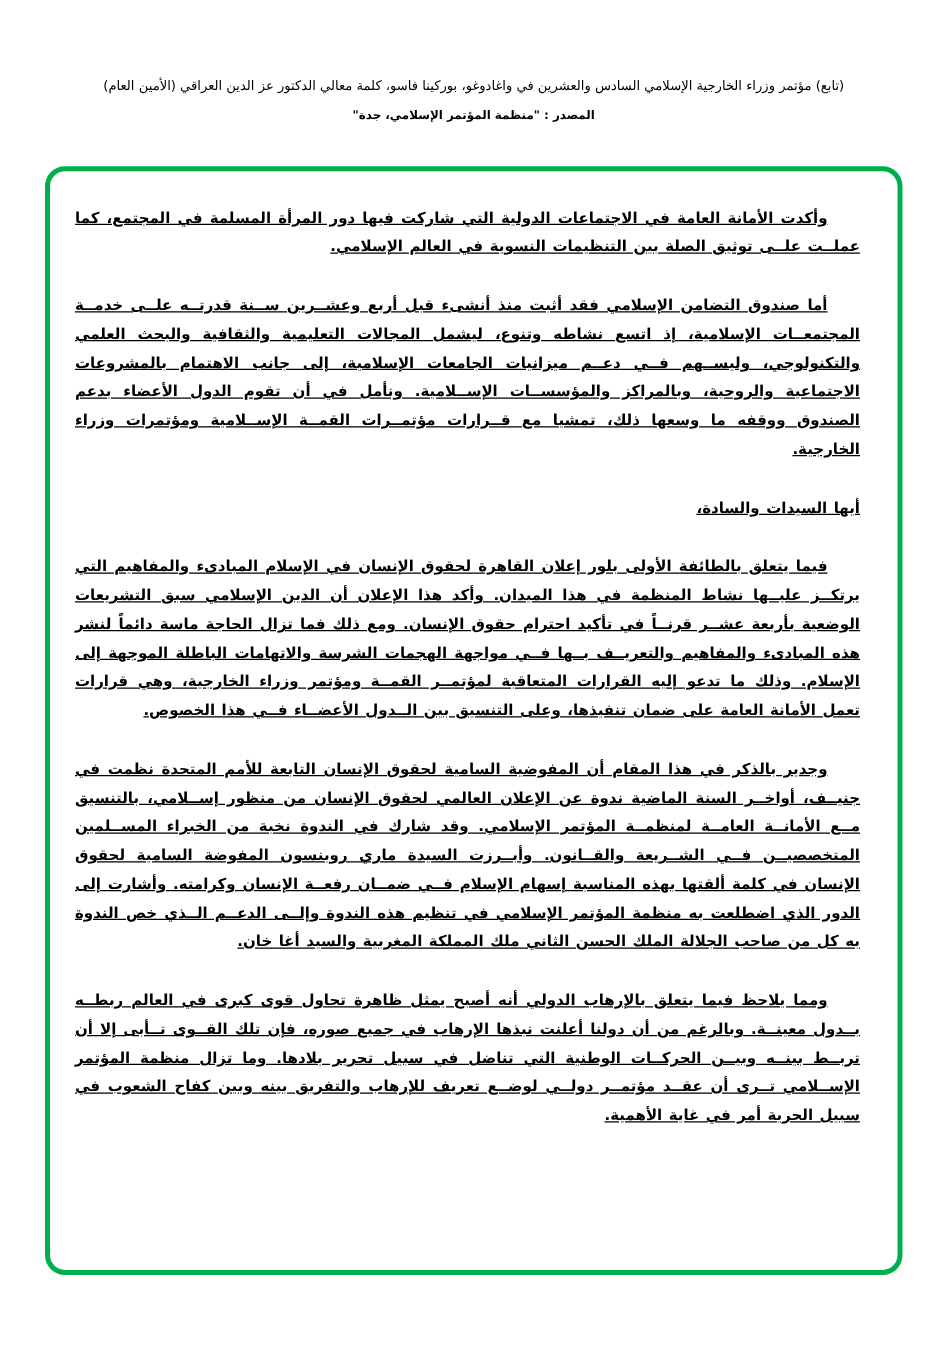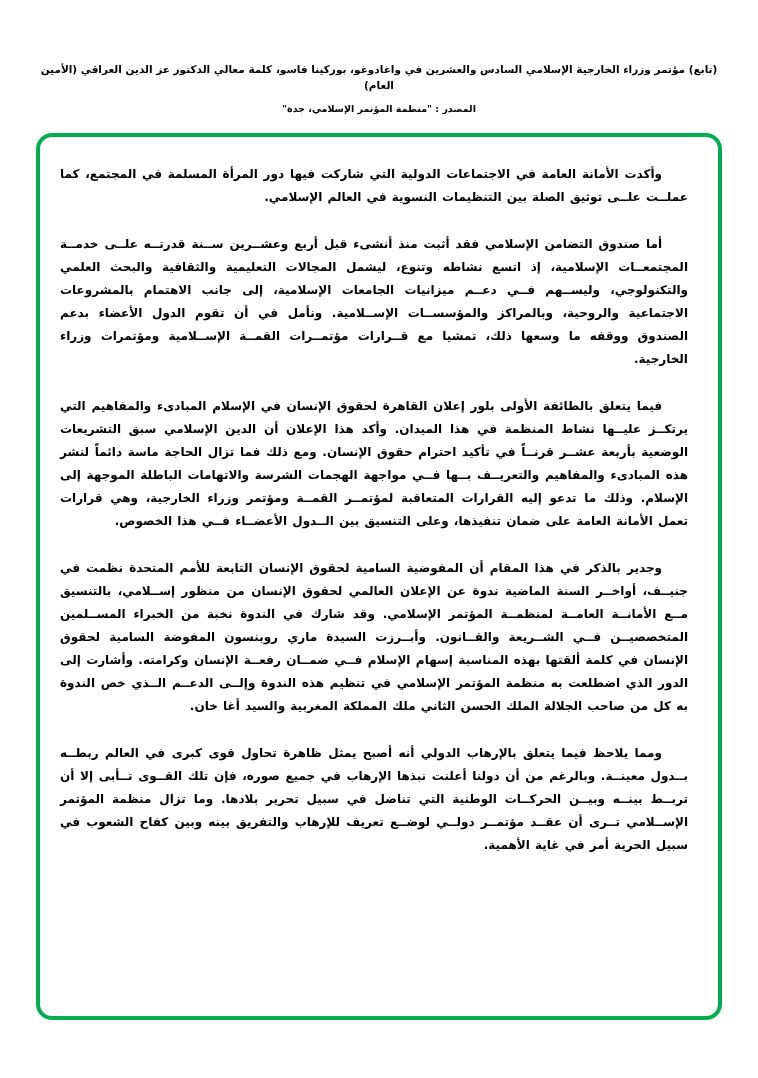"(تابع) مؤتمر وزراء الخارجية الإسلامي" .header-title { font-weight: bold -> normal }
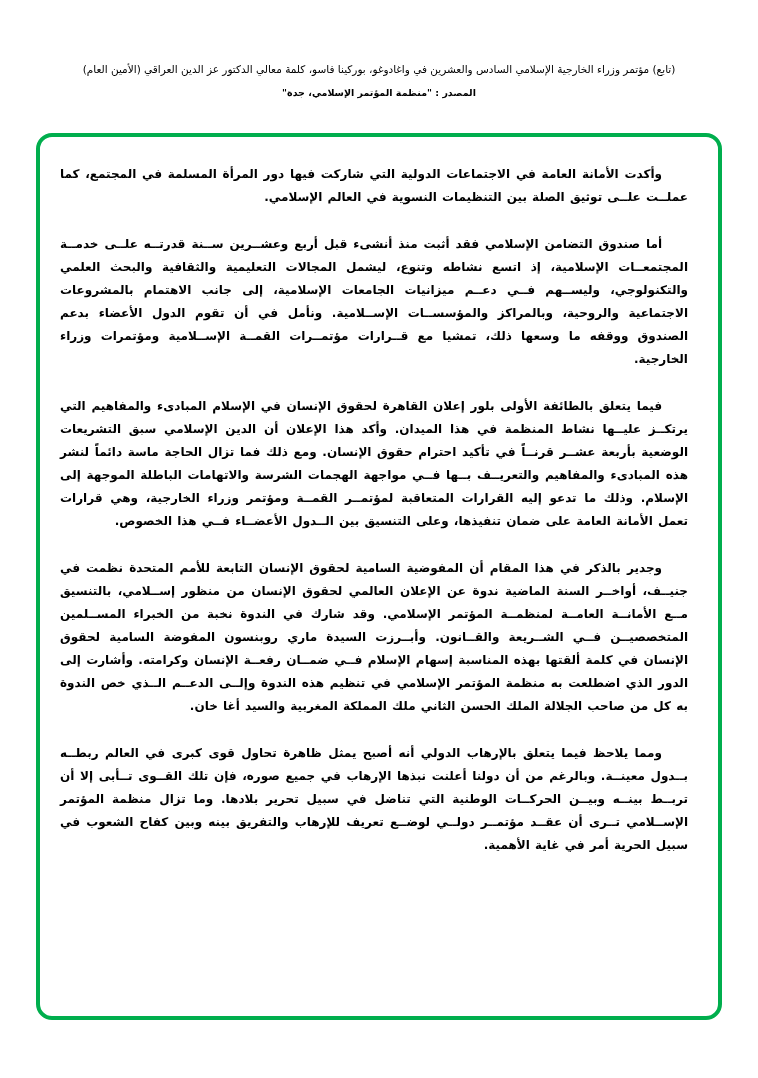"وأكدت الأمانة العامة في الاجتماعات" .green-box { text-decoration: none -> underline }
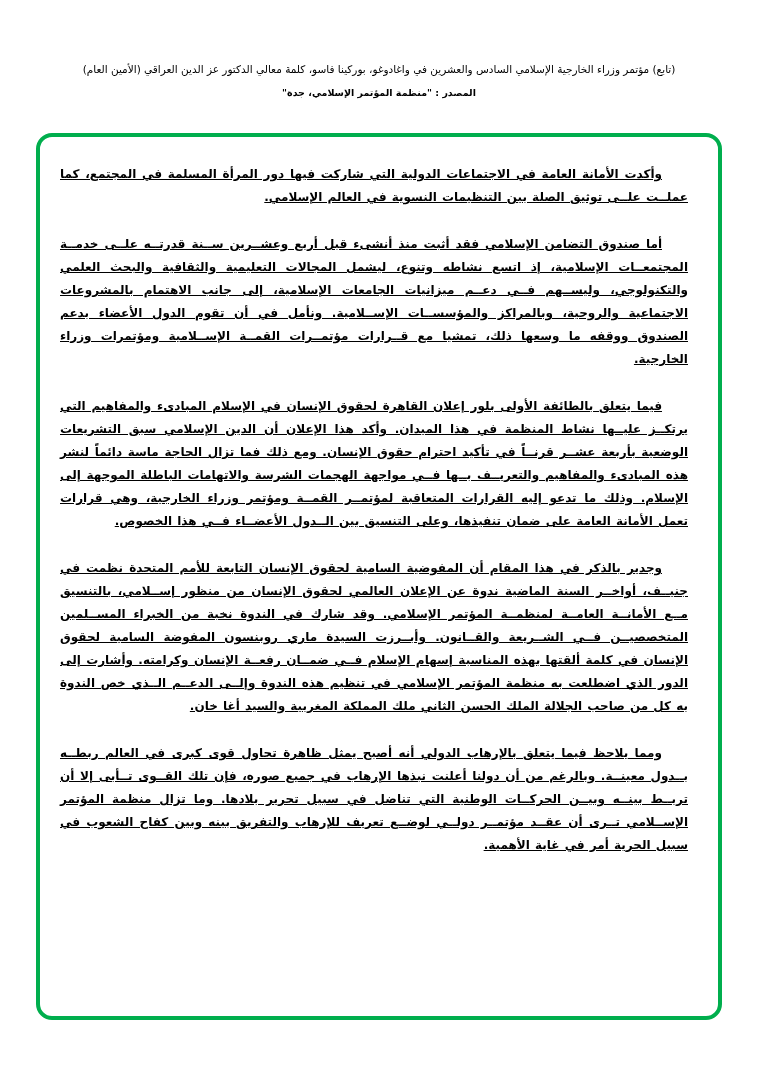"أيها السيدات والسادة،" p.salutation { html: none -> <p>أيها السيدات والسادة،</p> }
